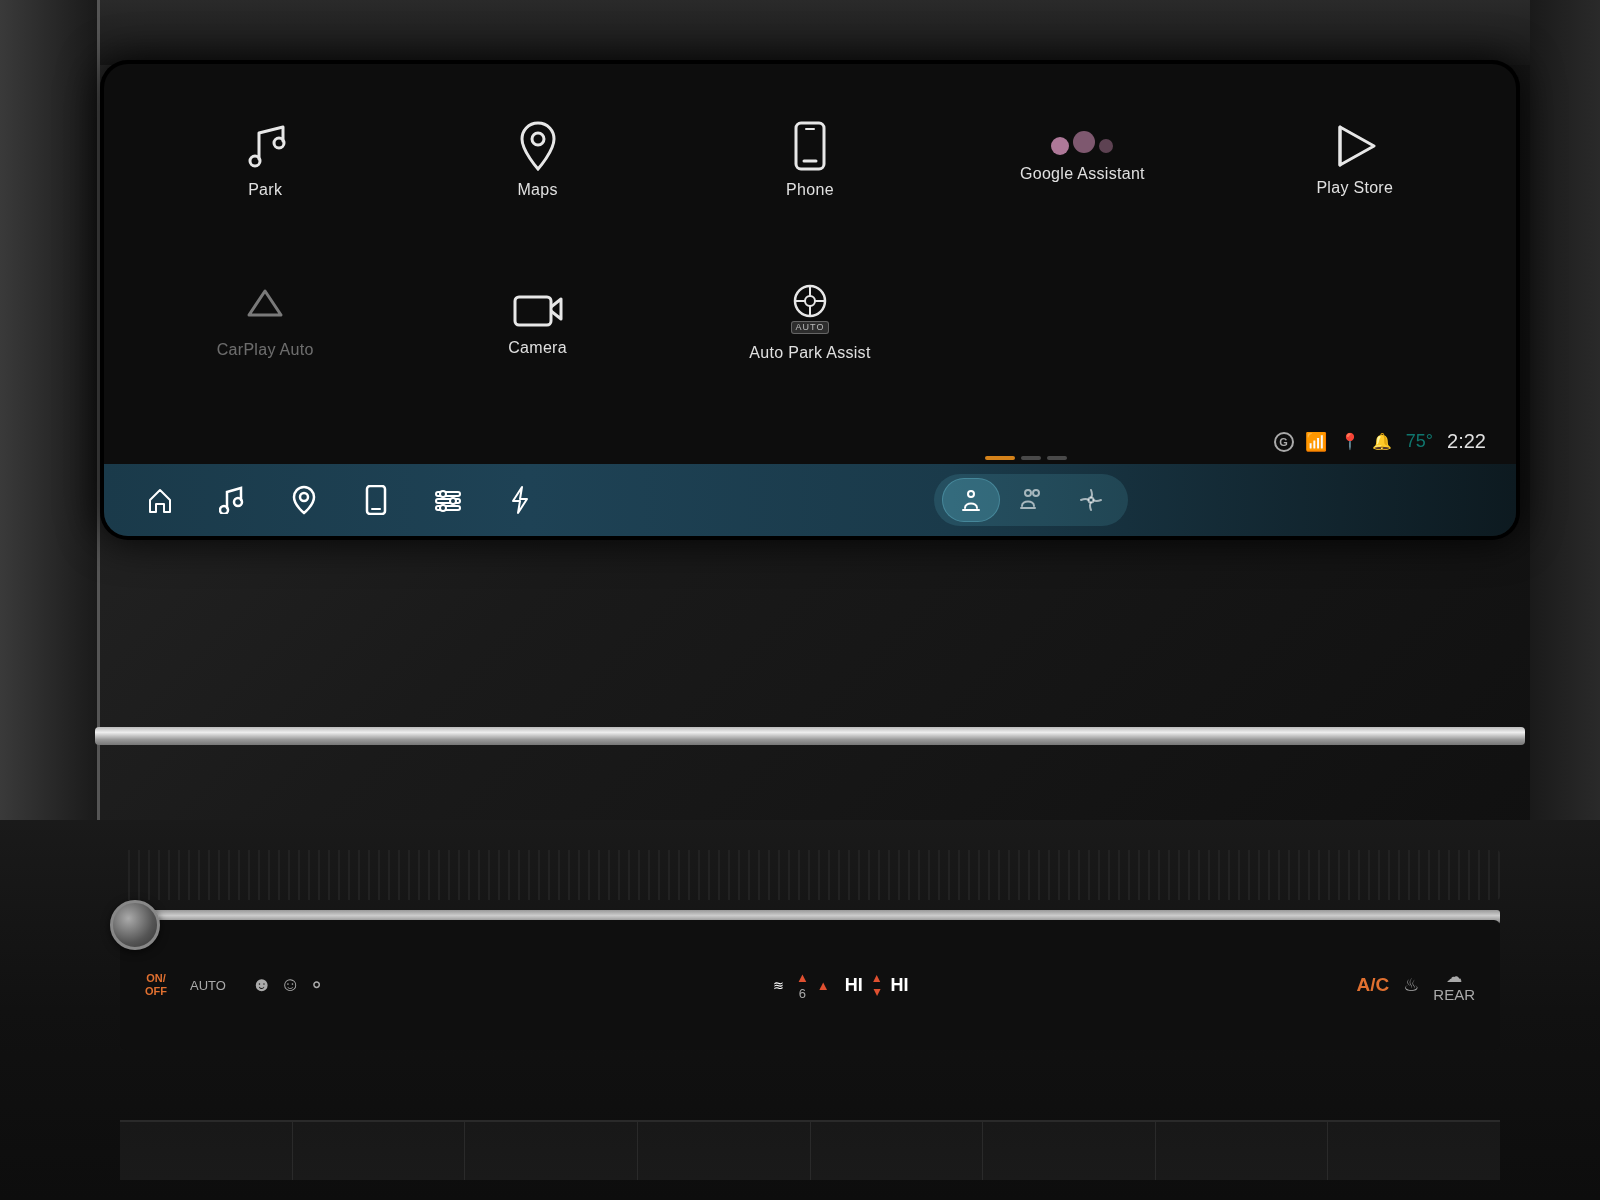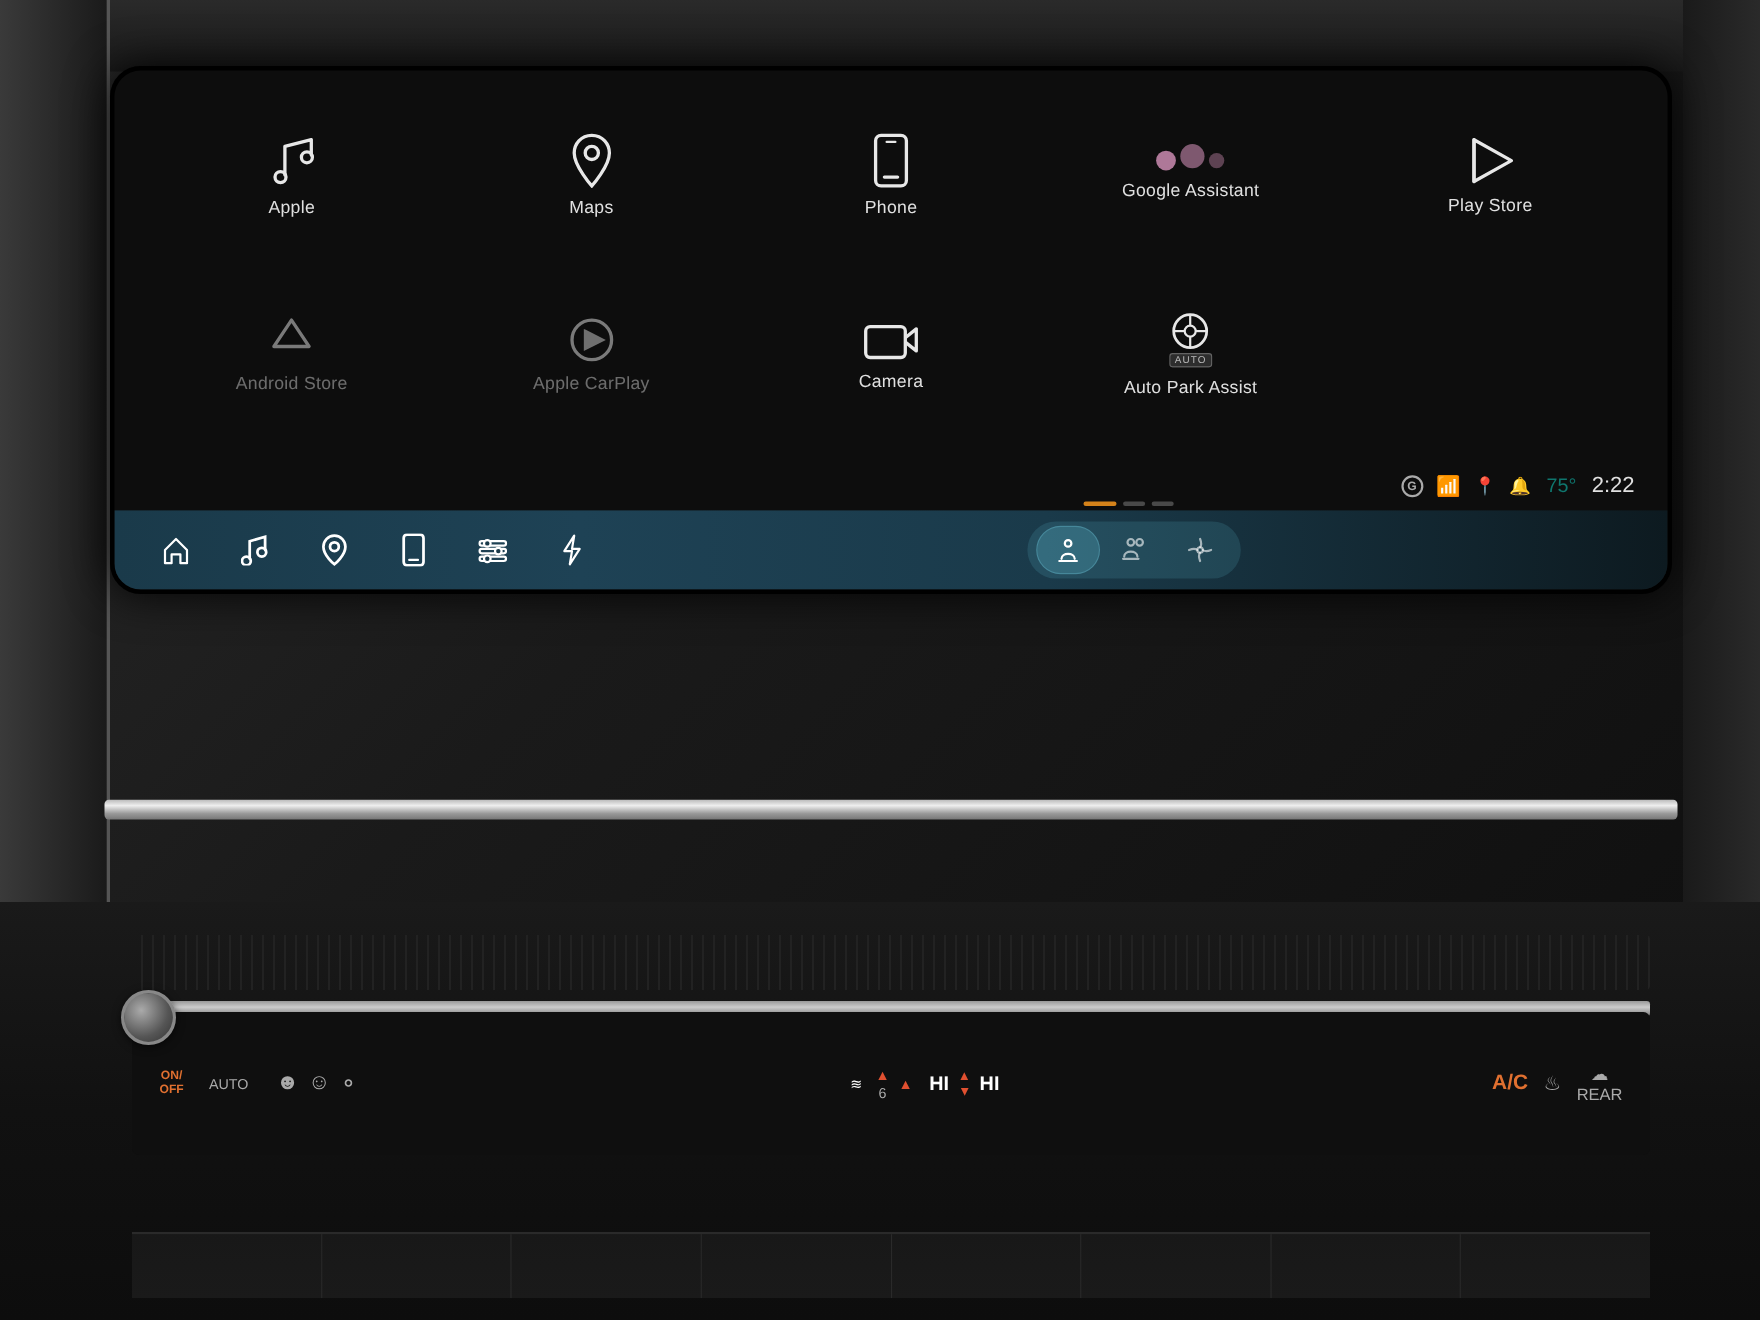"Apple" span.app-label { text: Apple -> Park }
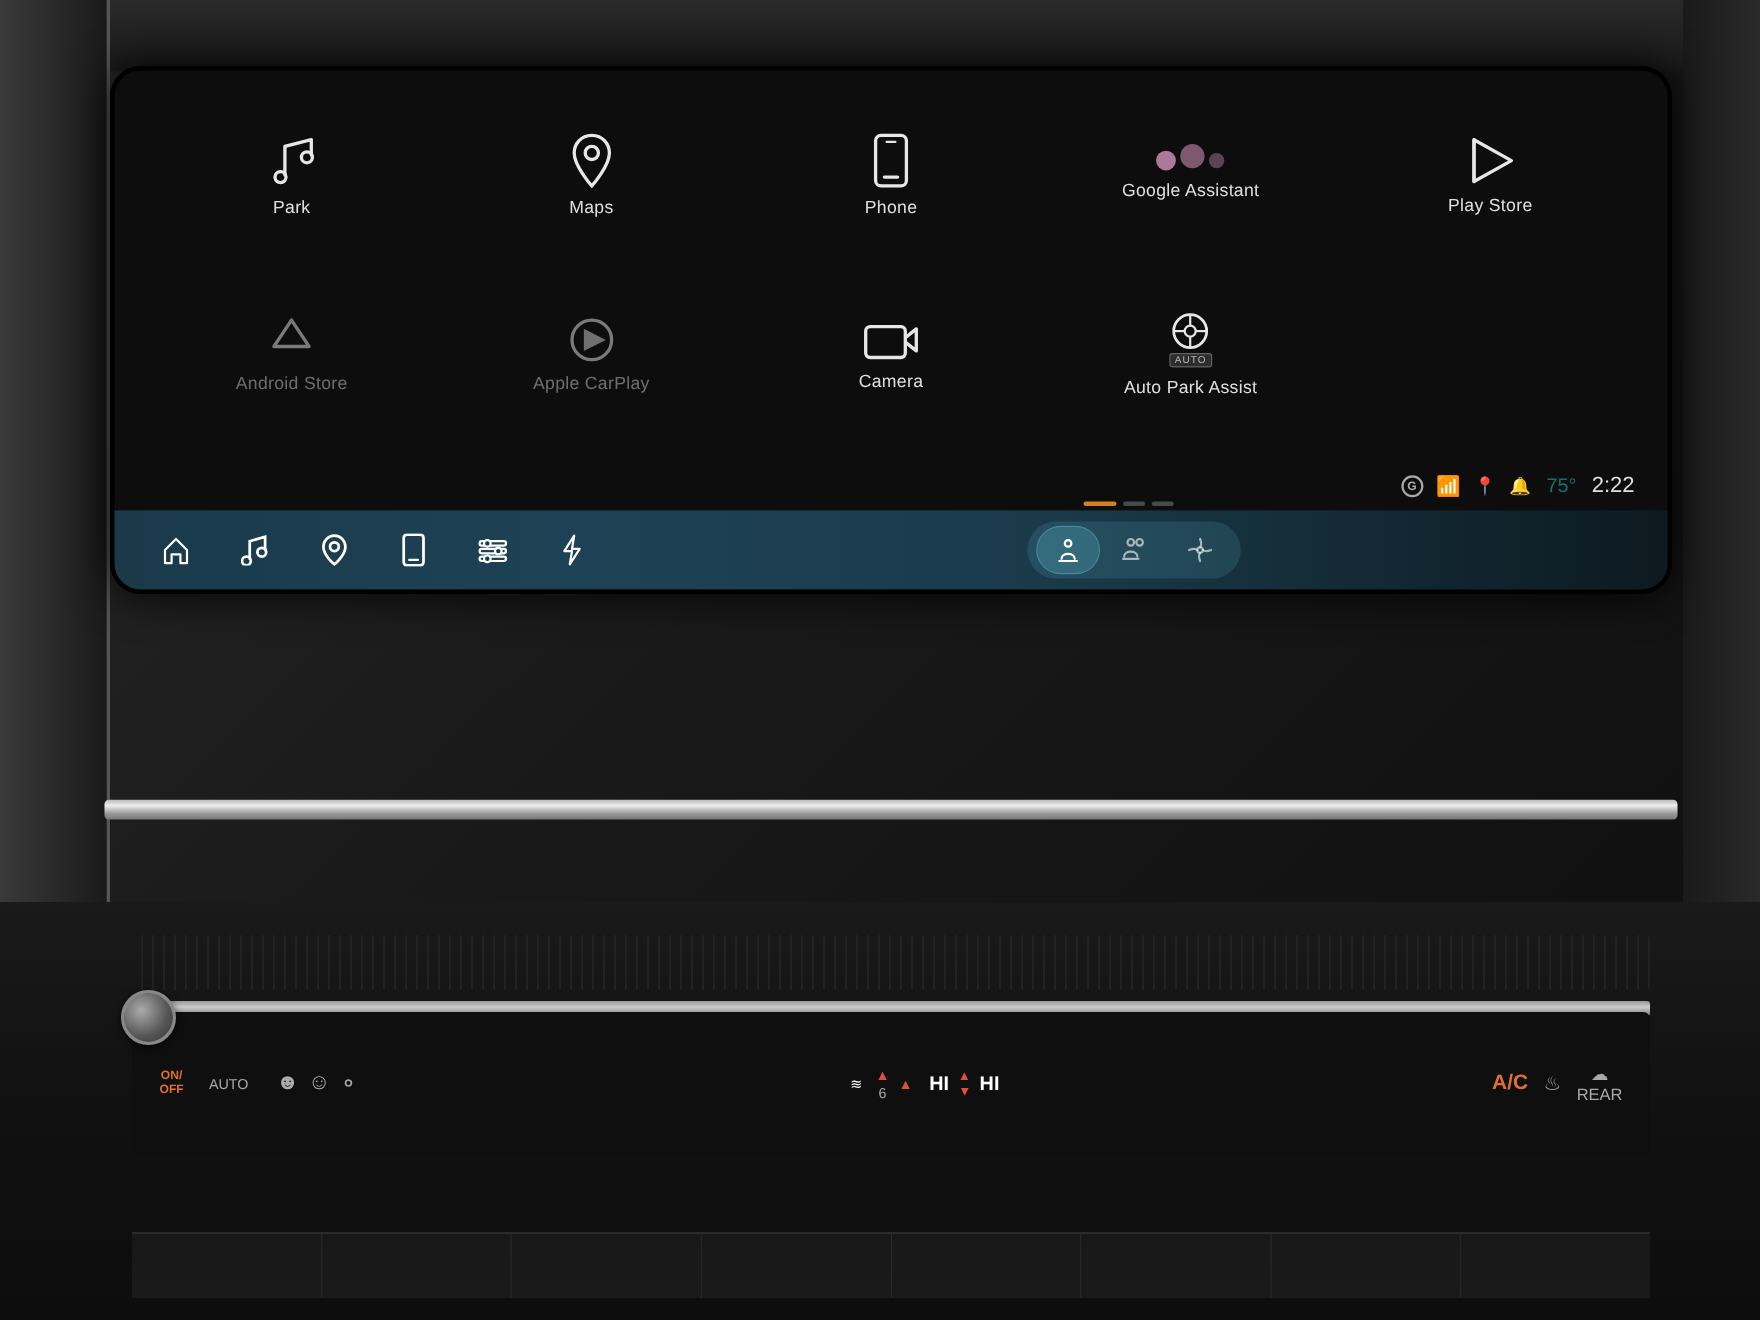"Android Store" span.app-label { text: Android Store -> CarPlay Auto }
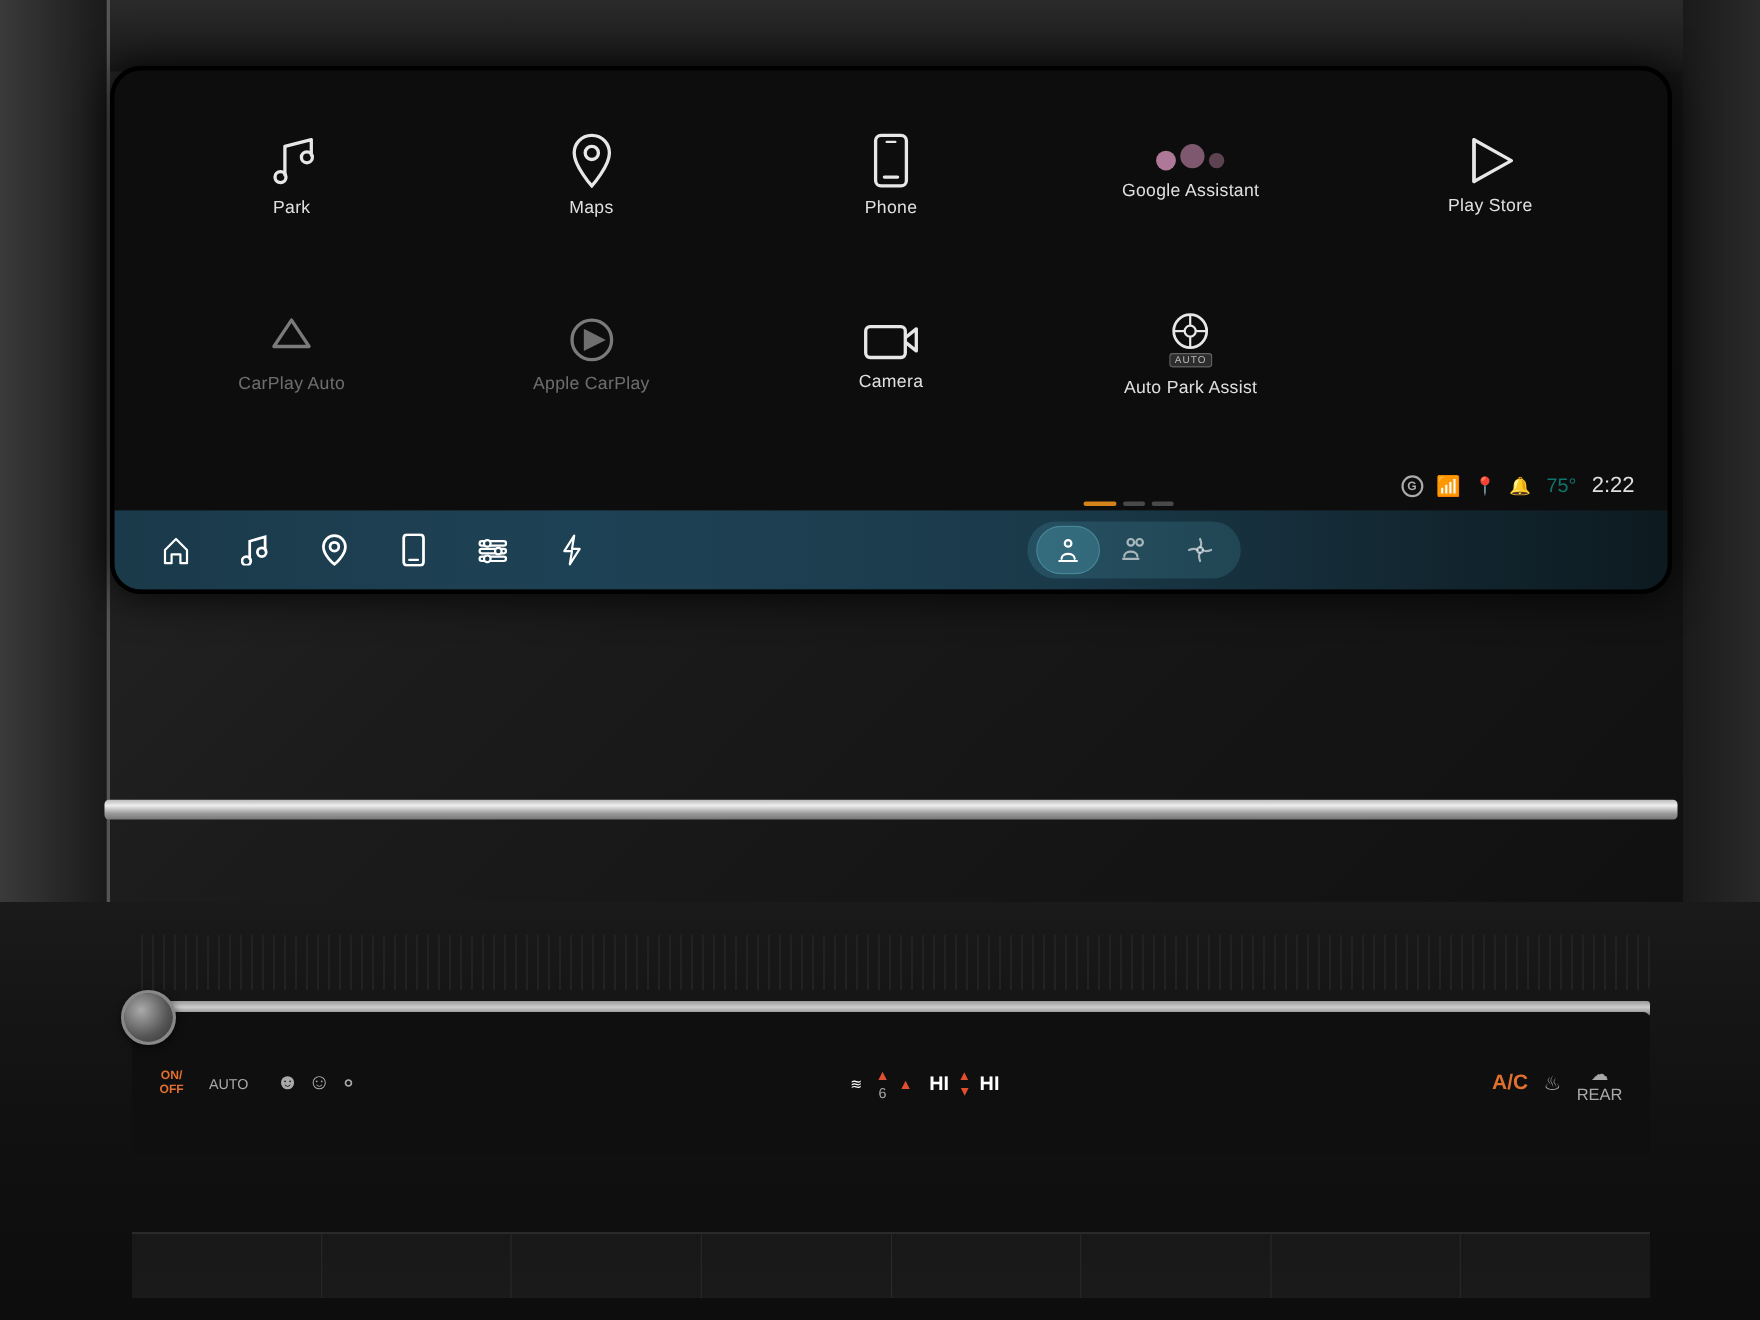"Apple CarPlay" div.app-item { html: <div> <div> <svg> <circle></circle> <polygon></polygon> </svg> </div> <span>Apple CarPlay</span> </div> -> none }
